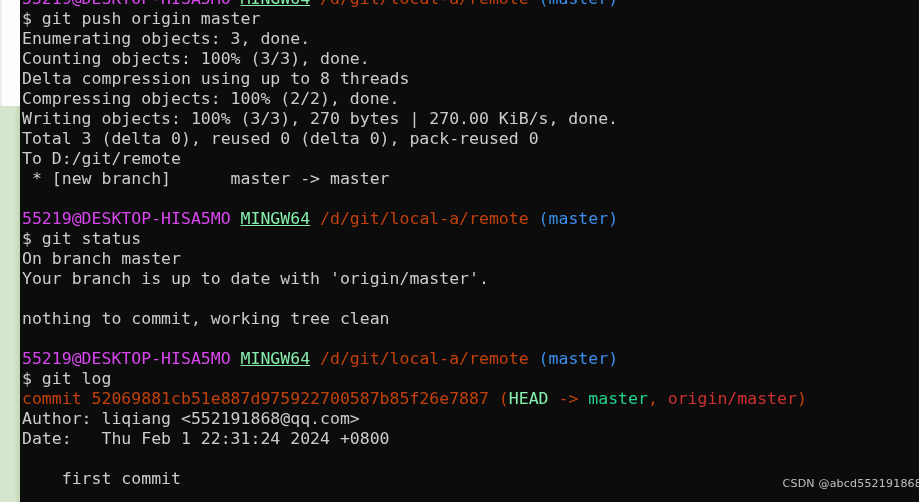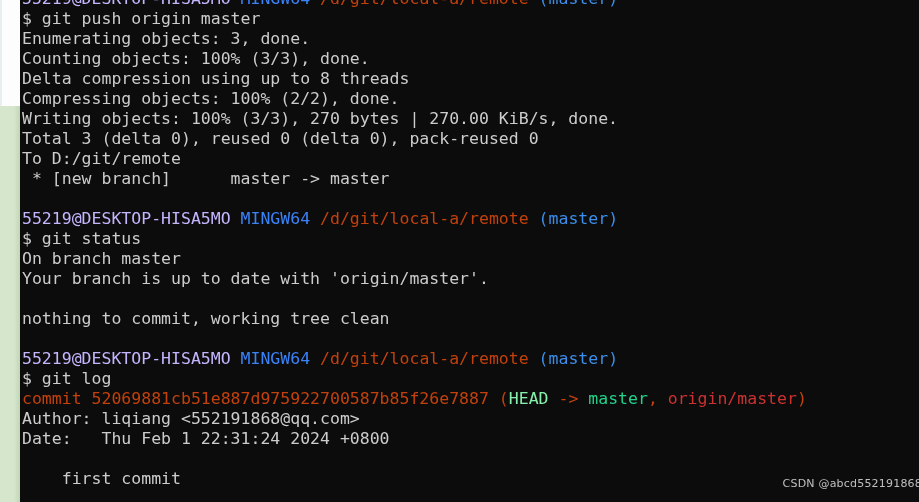"55219@DESKTOP-HISA5MO" .fg-green { color: #c4b5fd -> #d946ef }
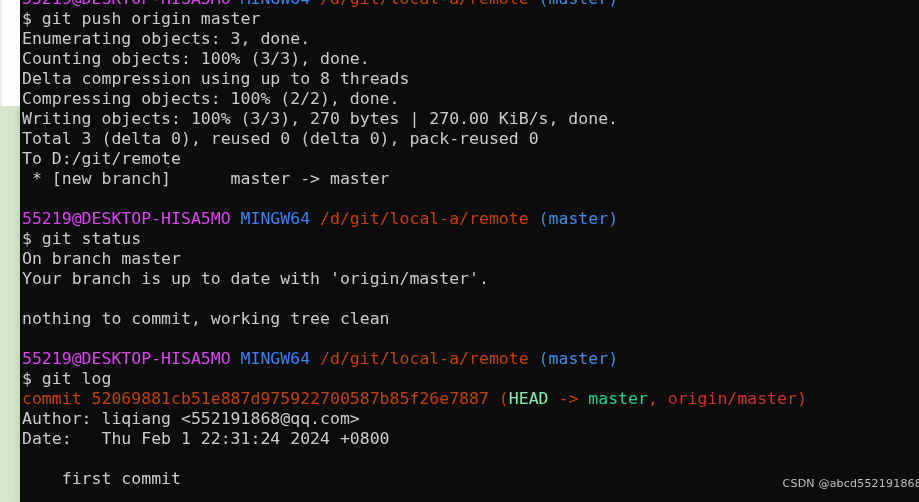"MINGW64" .fg-magenta { color: #3b82f6 -> #86efac; text-decoration: none -> underline }
